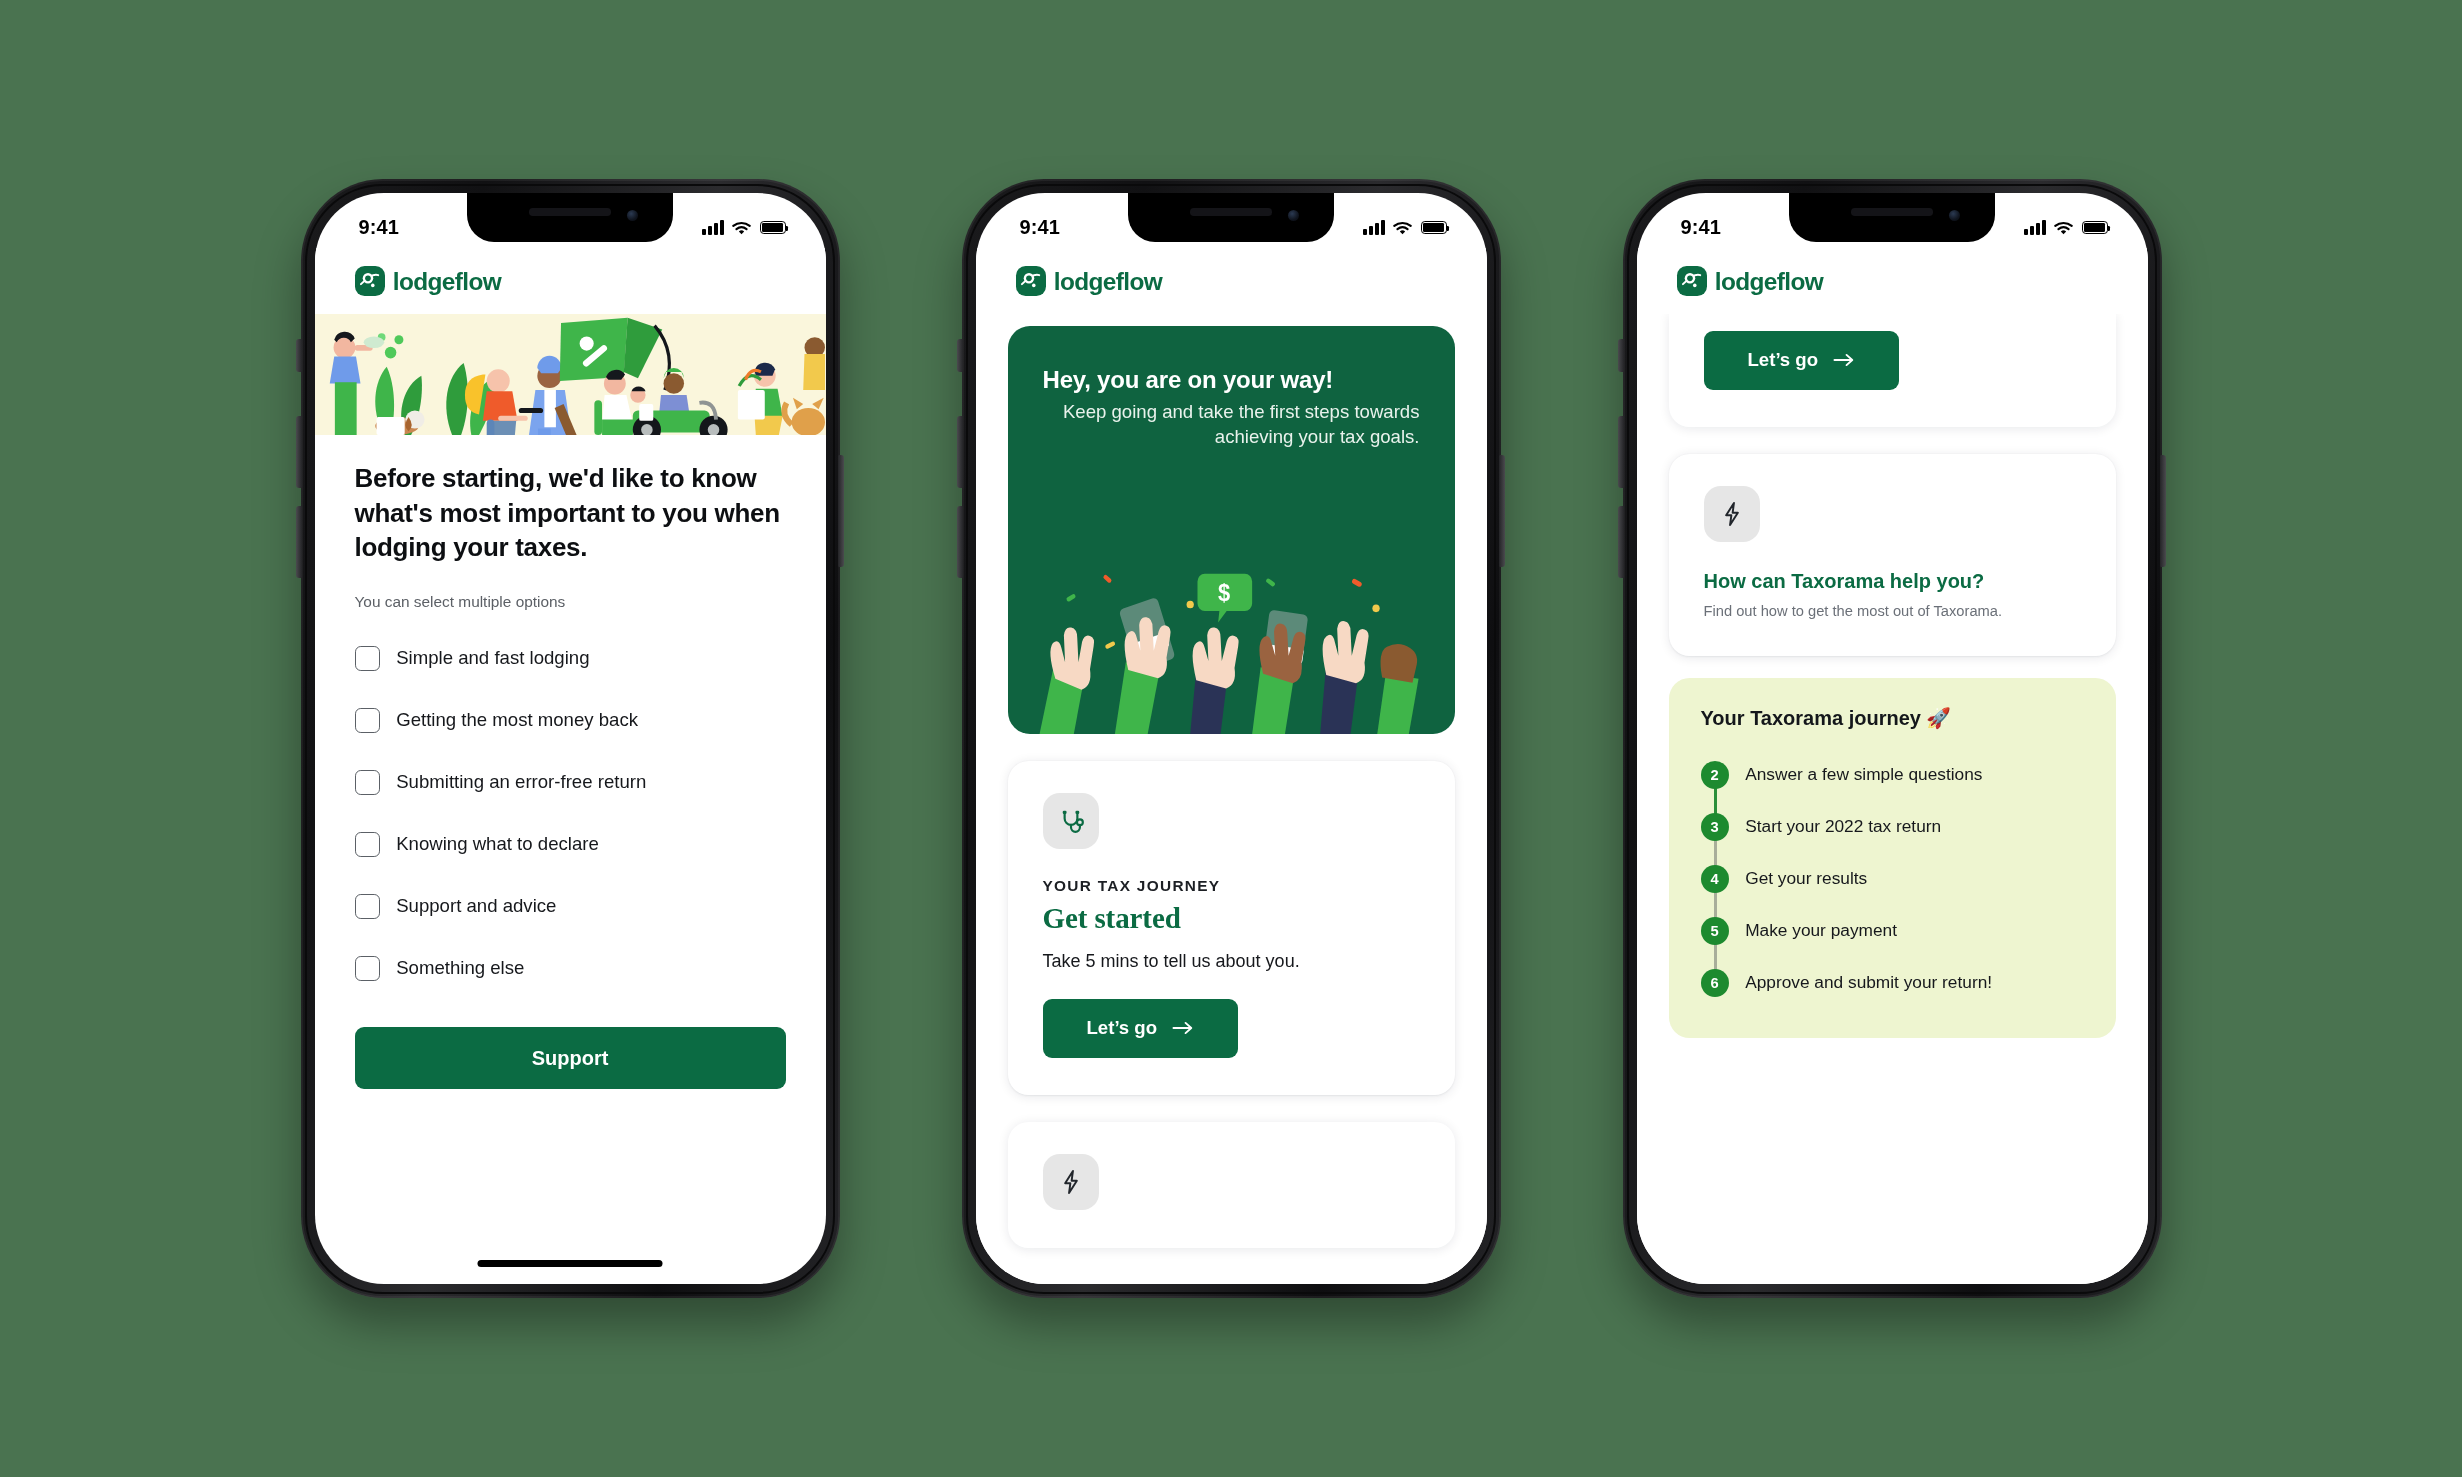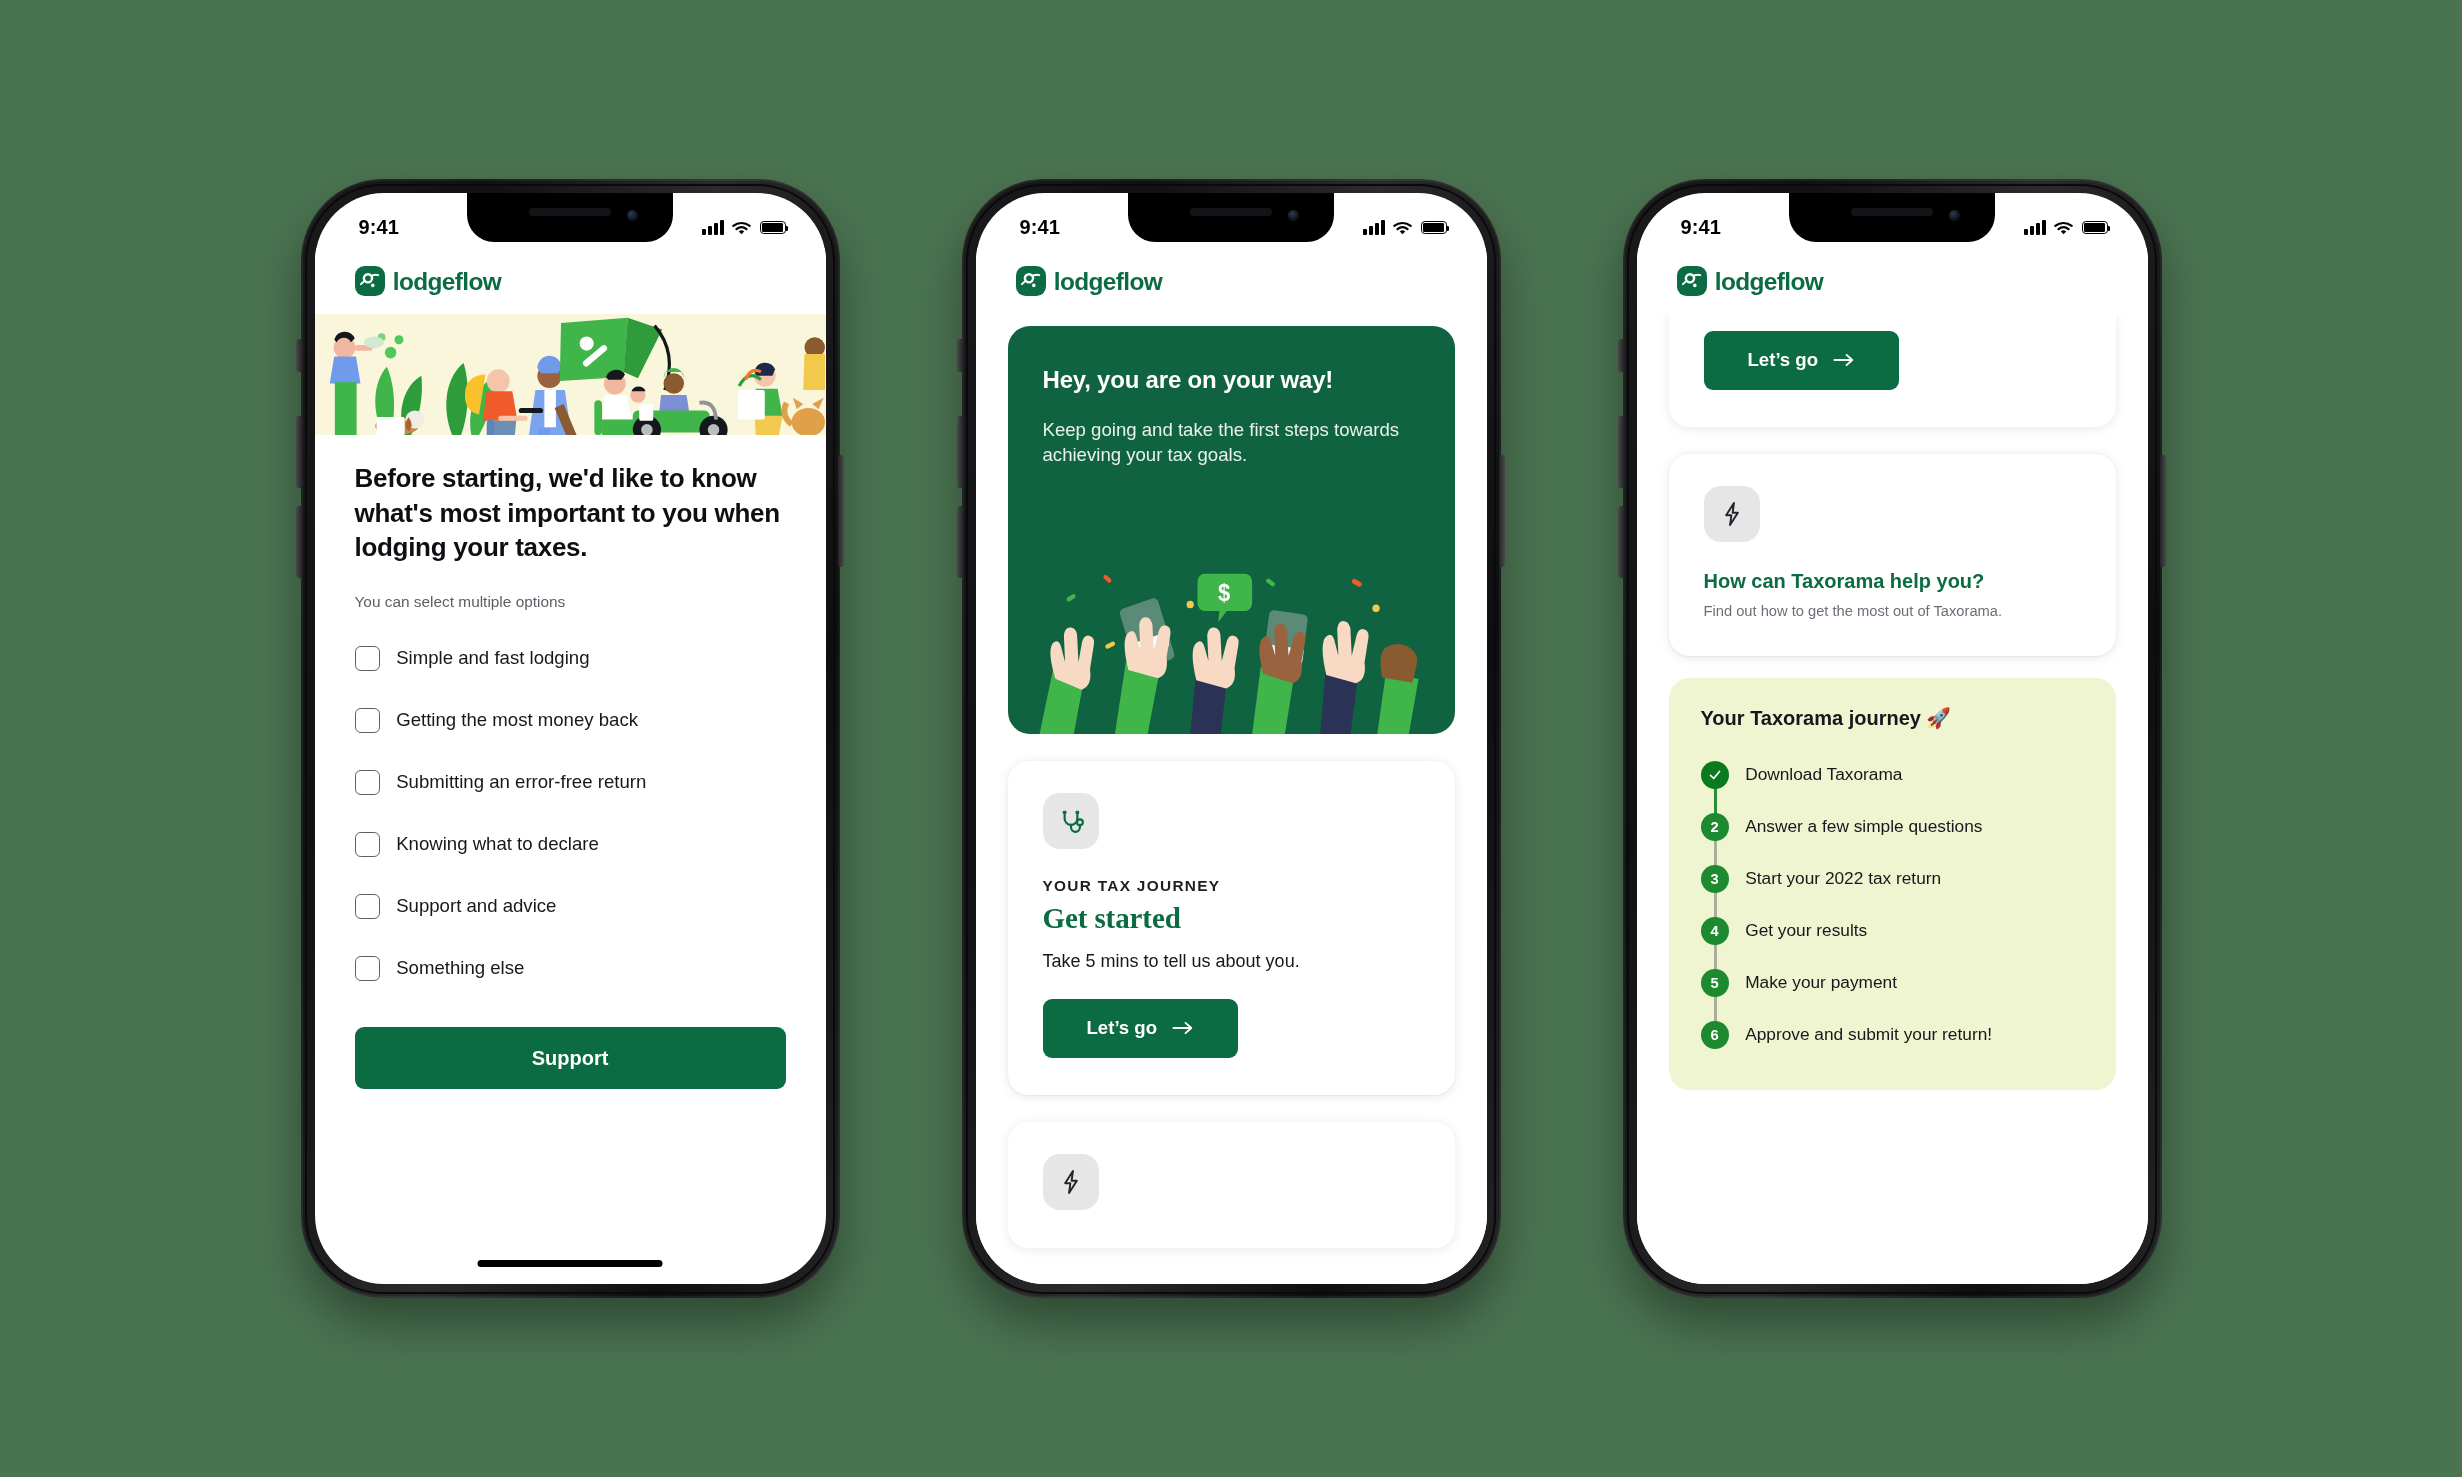"Keep going and take the" .greet-sub { margin-top: 23px -> 5px; text-align: none -> right }
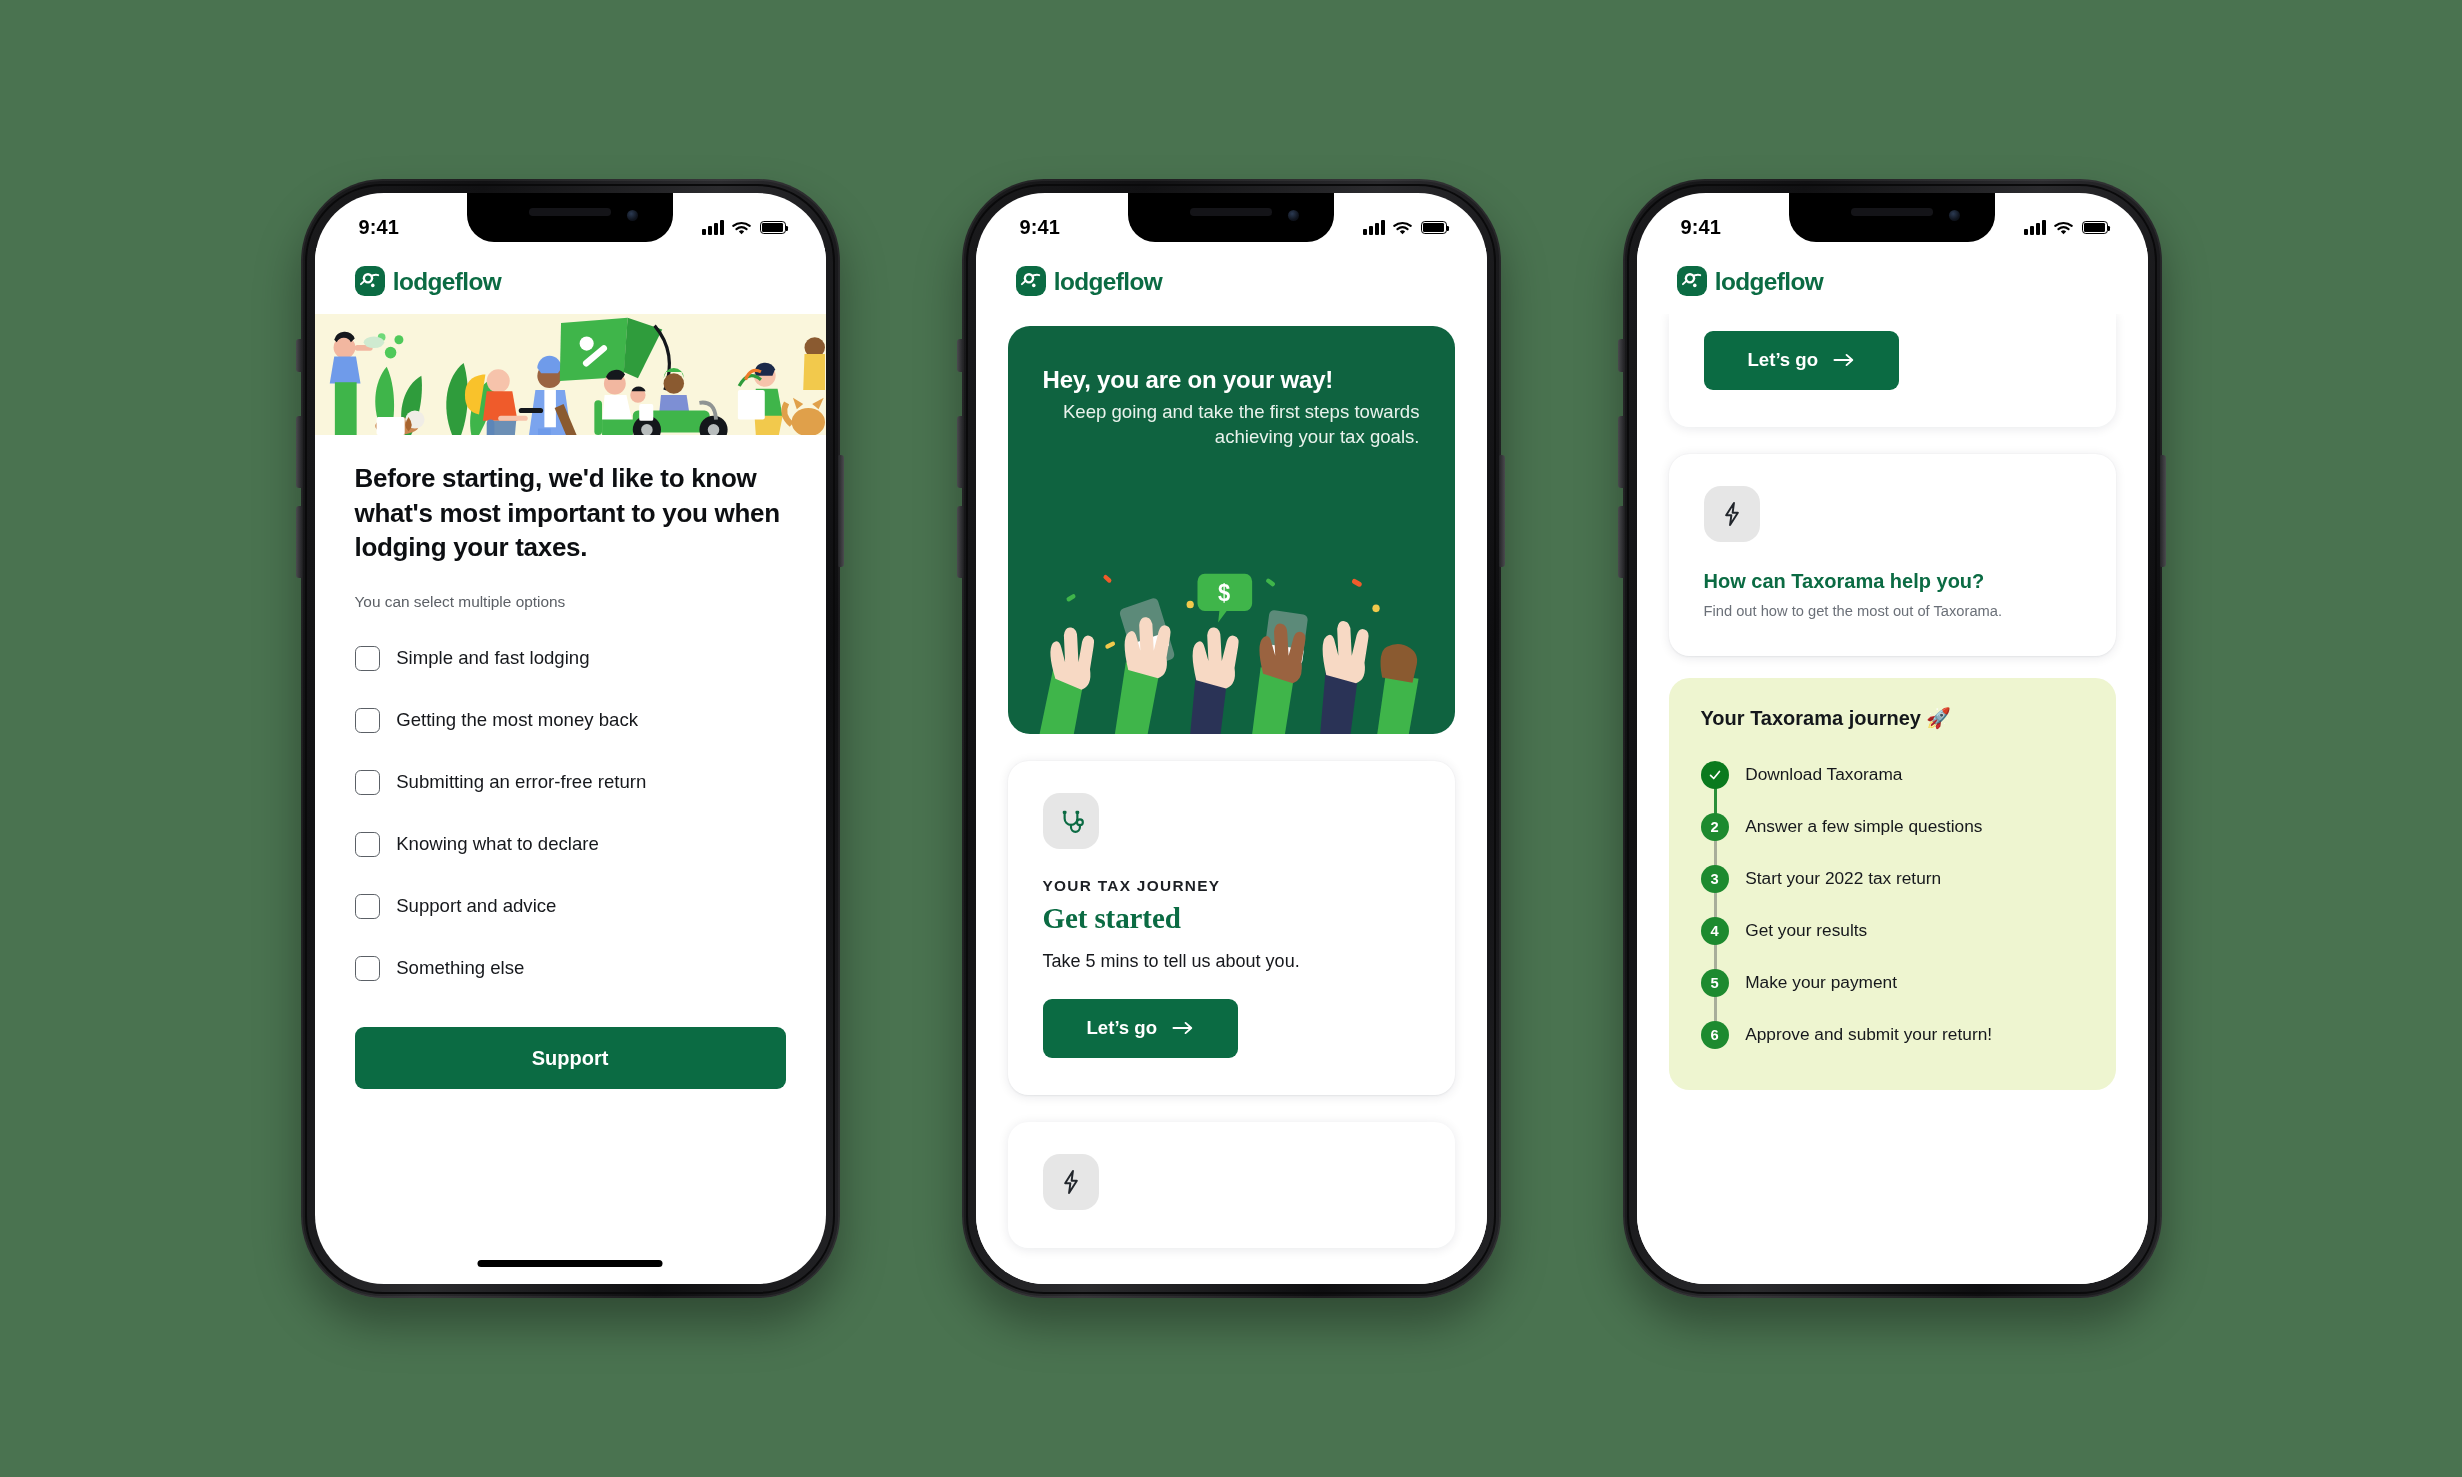"Download Taxorama" div.step { html: <div> <div> <svg> <path></path> </svg> </div> <div>Download Taxorama</div> </div> -> none }
